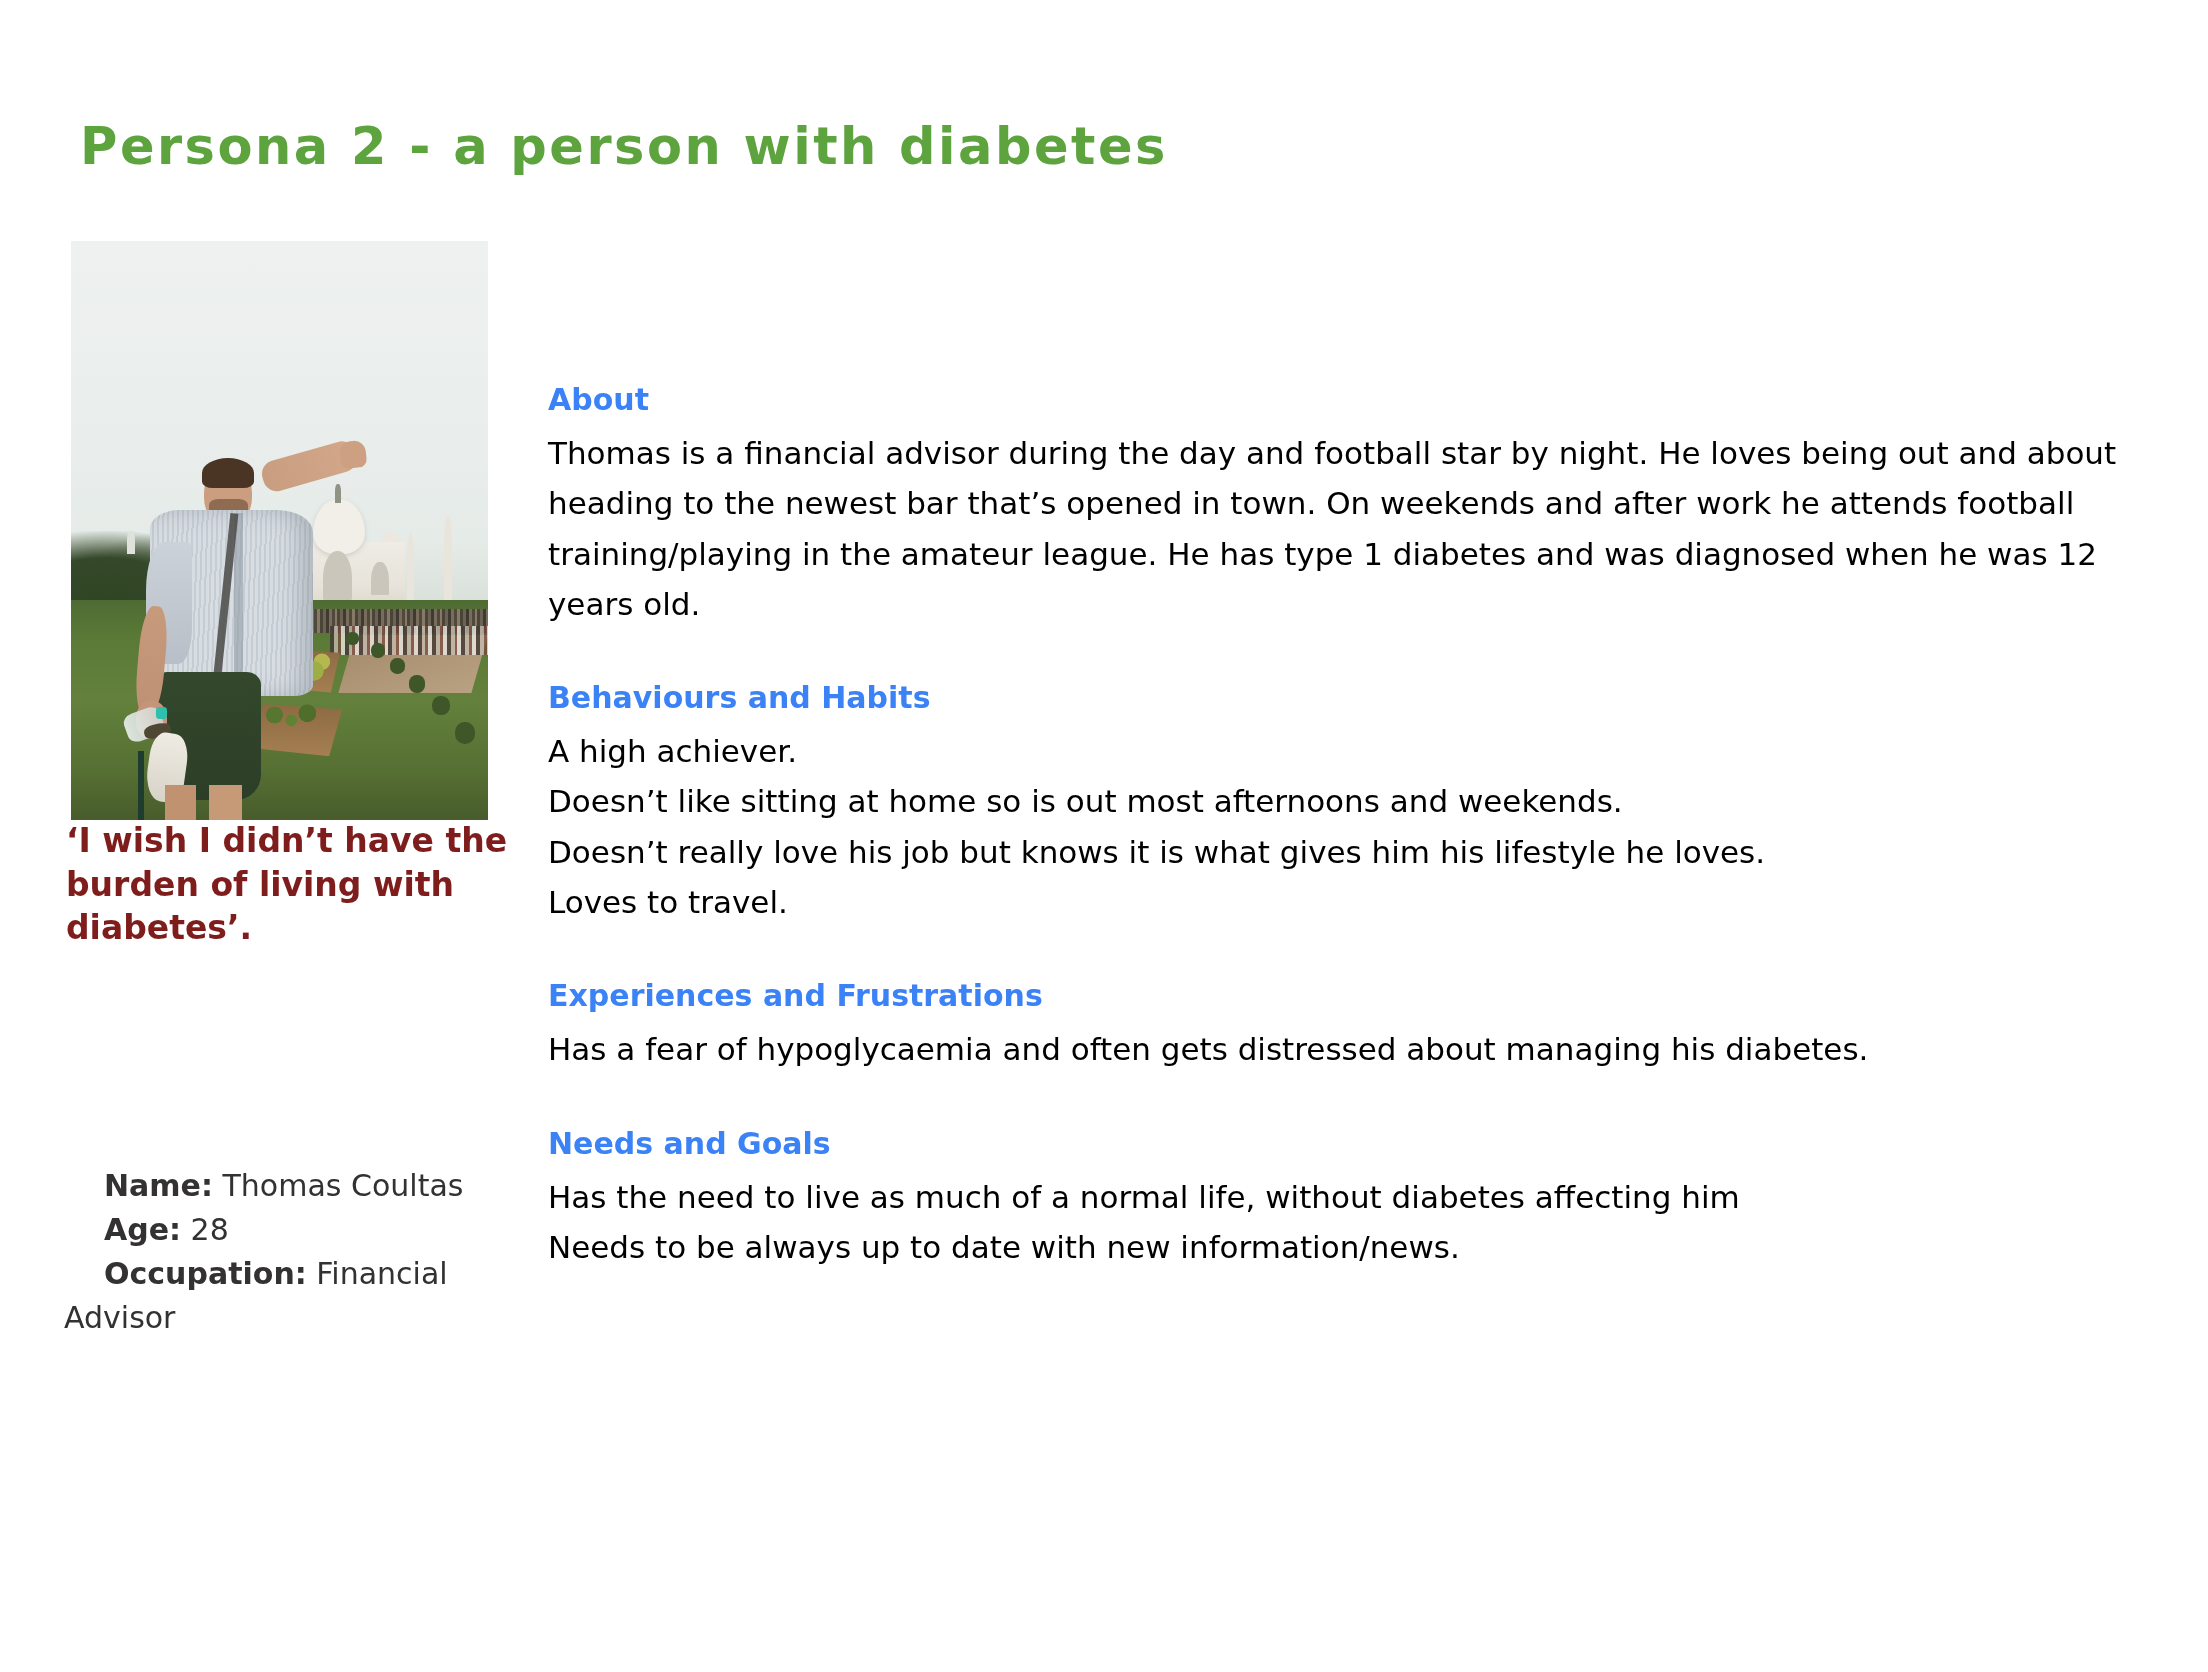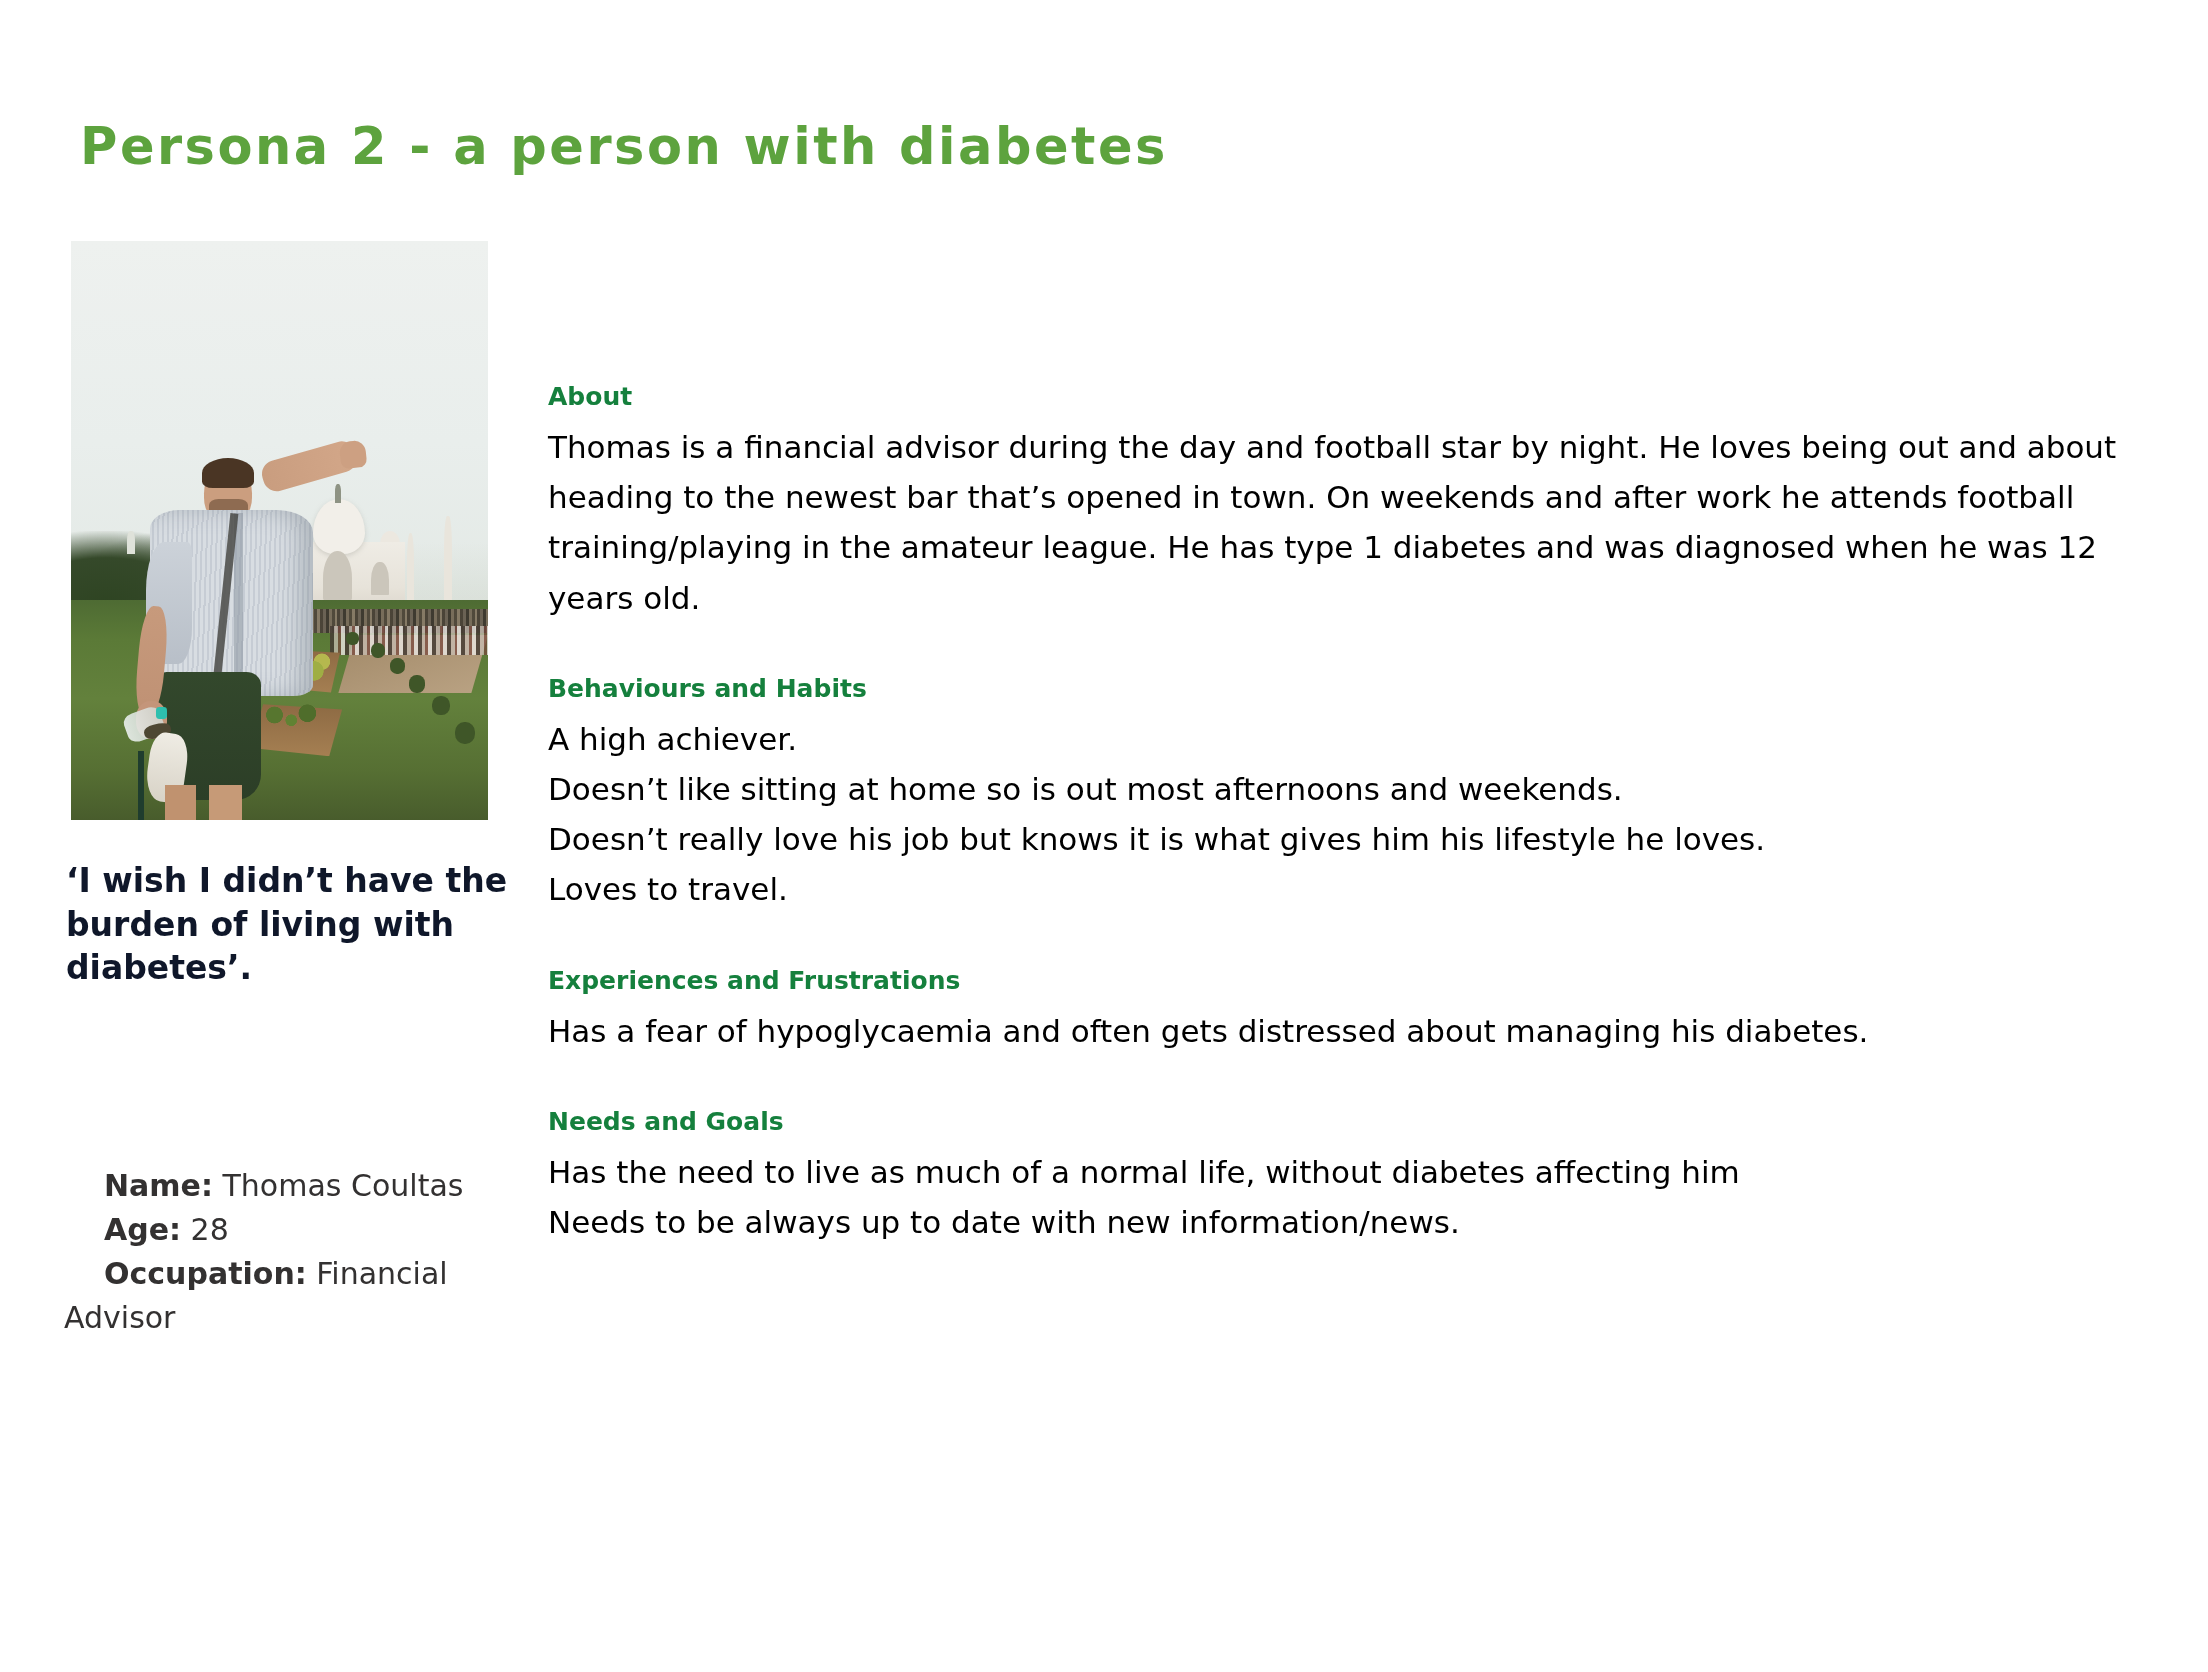"About" .sect h3 { color: #15803d -> #3b82f6; font-size: 25px -> 30px }
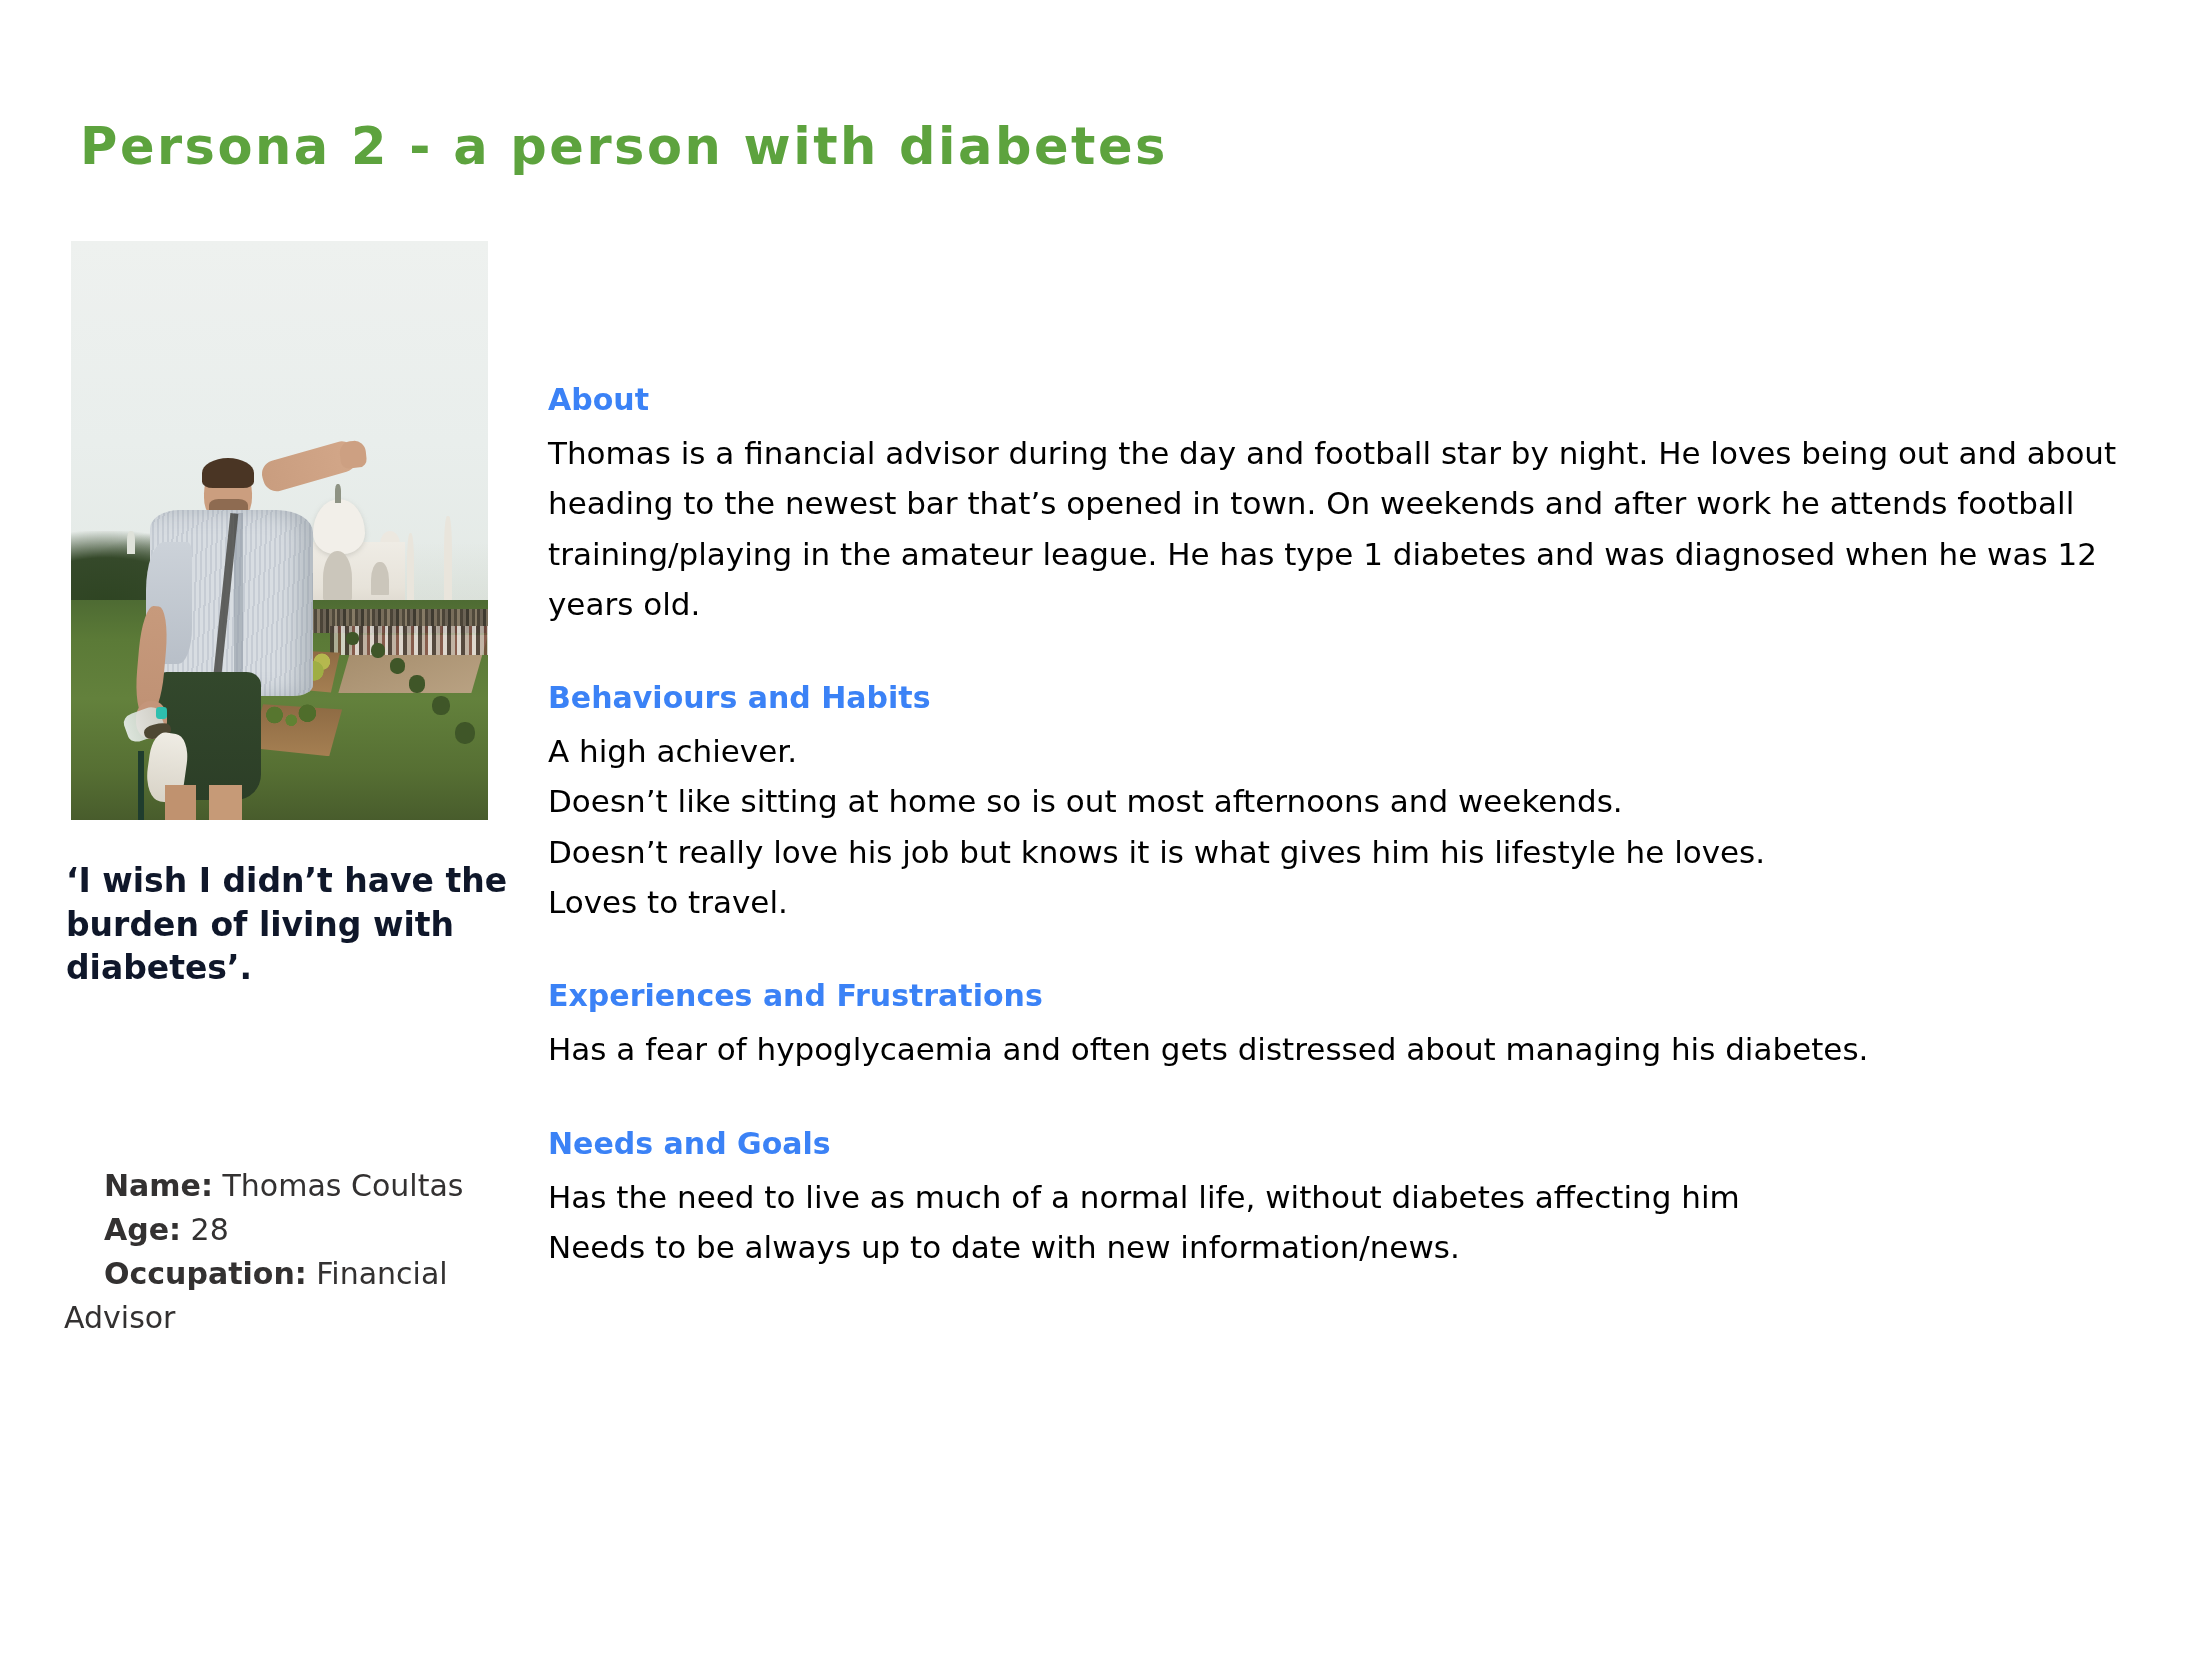"‘I wish I didn’t have" .quote { color: #0f172a -> #7f1d1d; top: 859px -> 819px }
